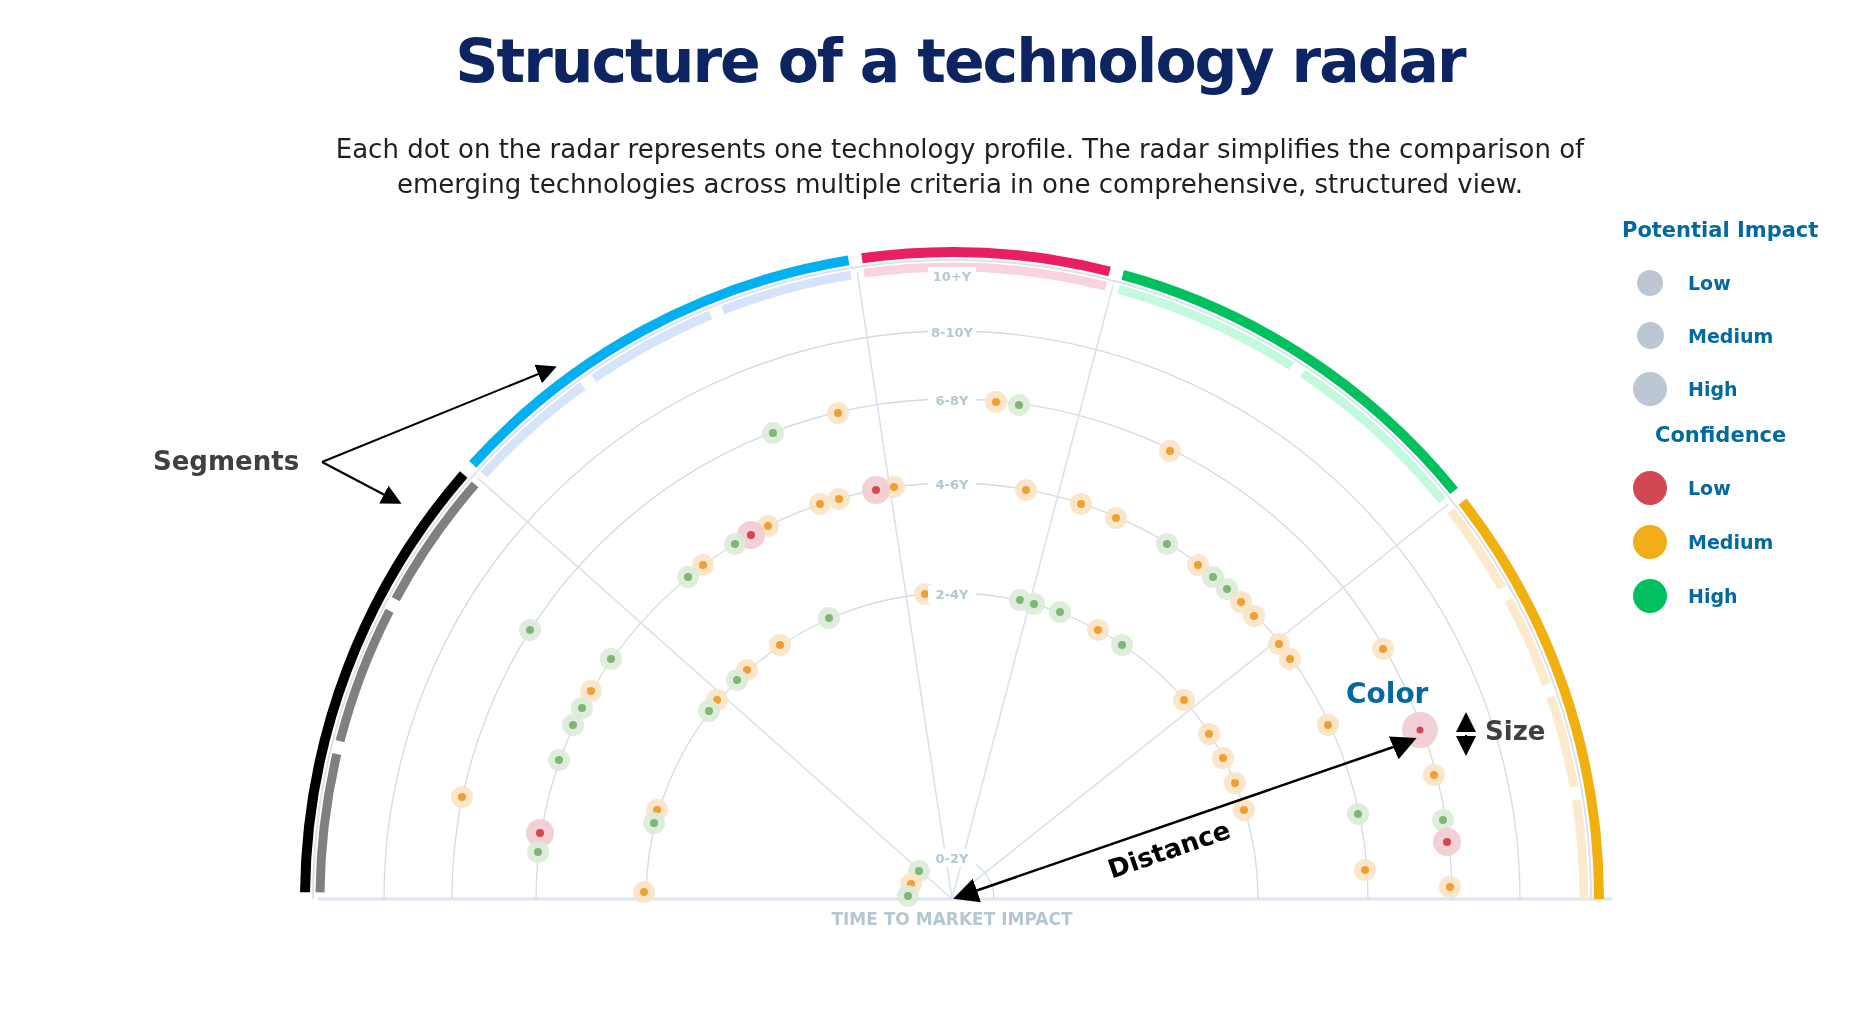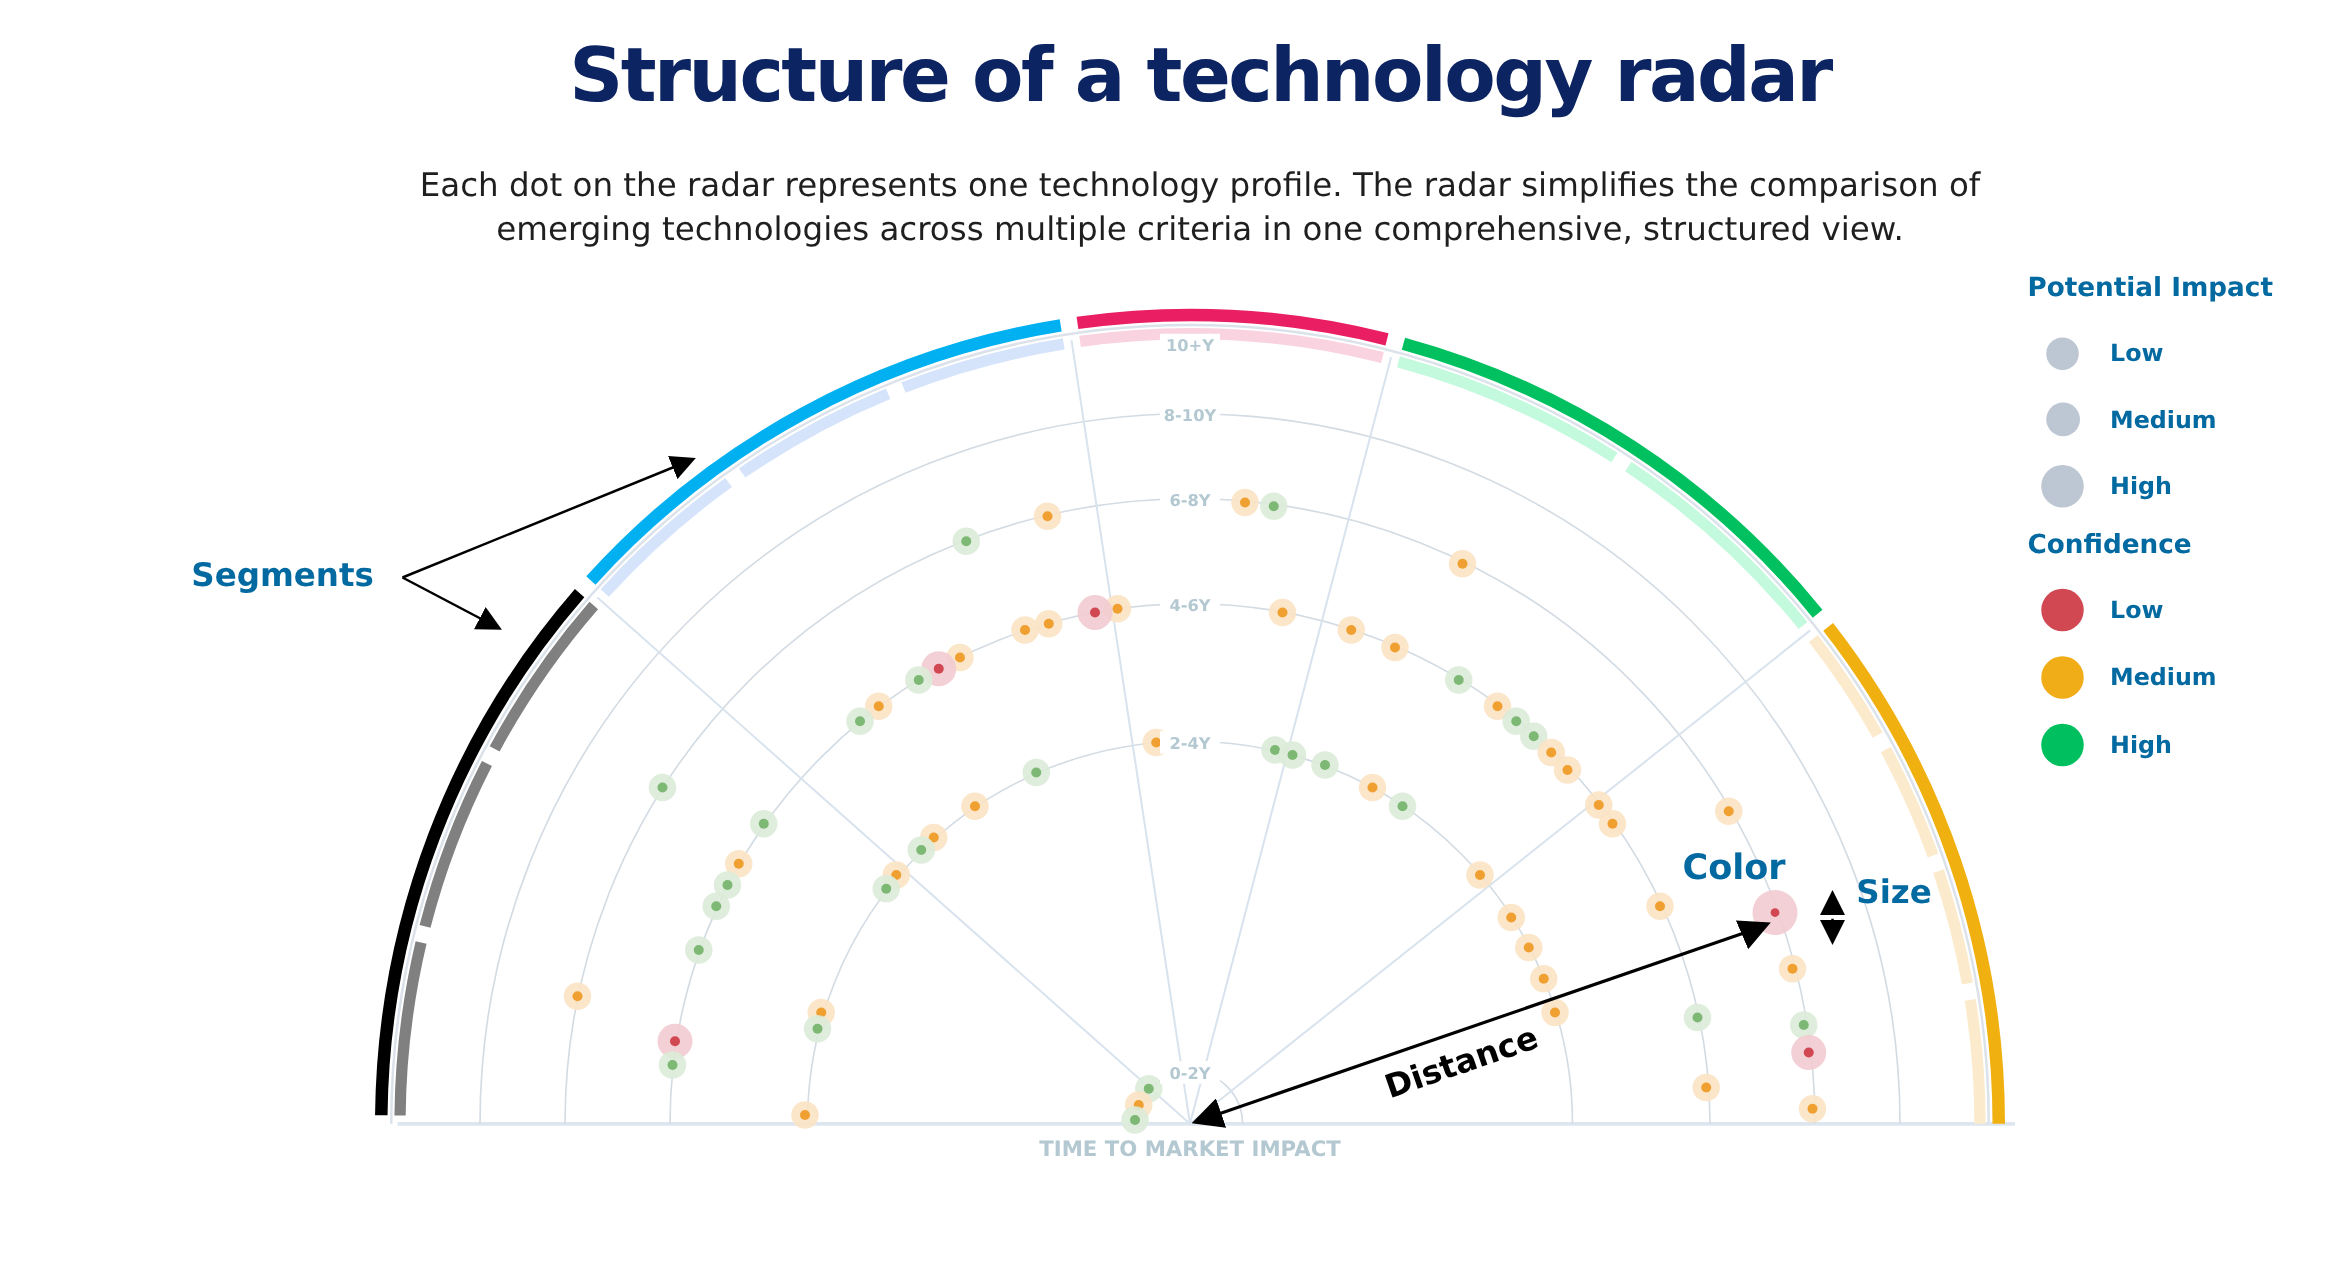"Confidence" .legend-conf { margin-left: none -> 33px }
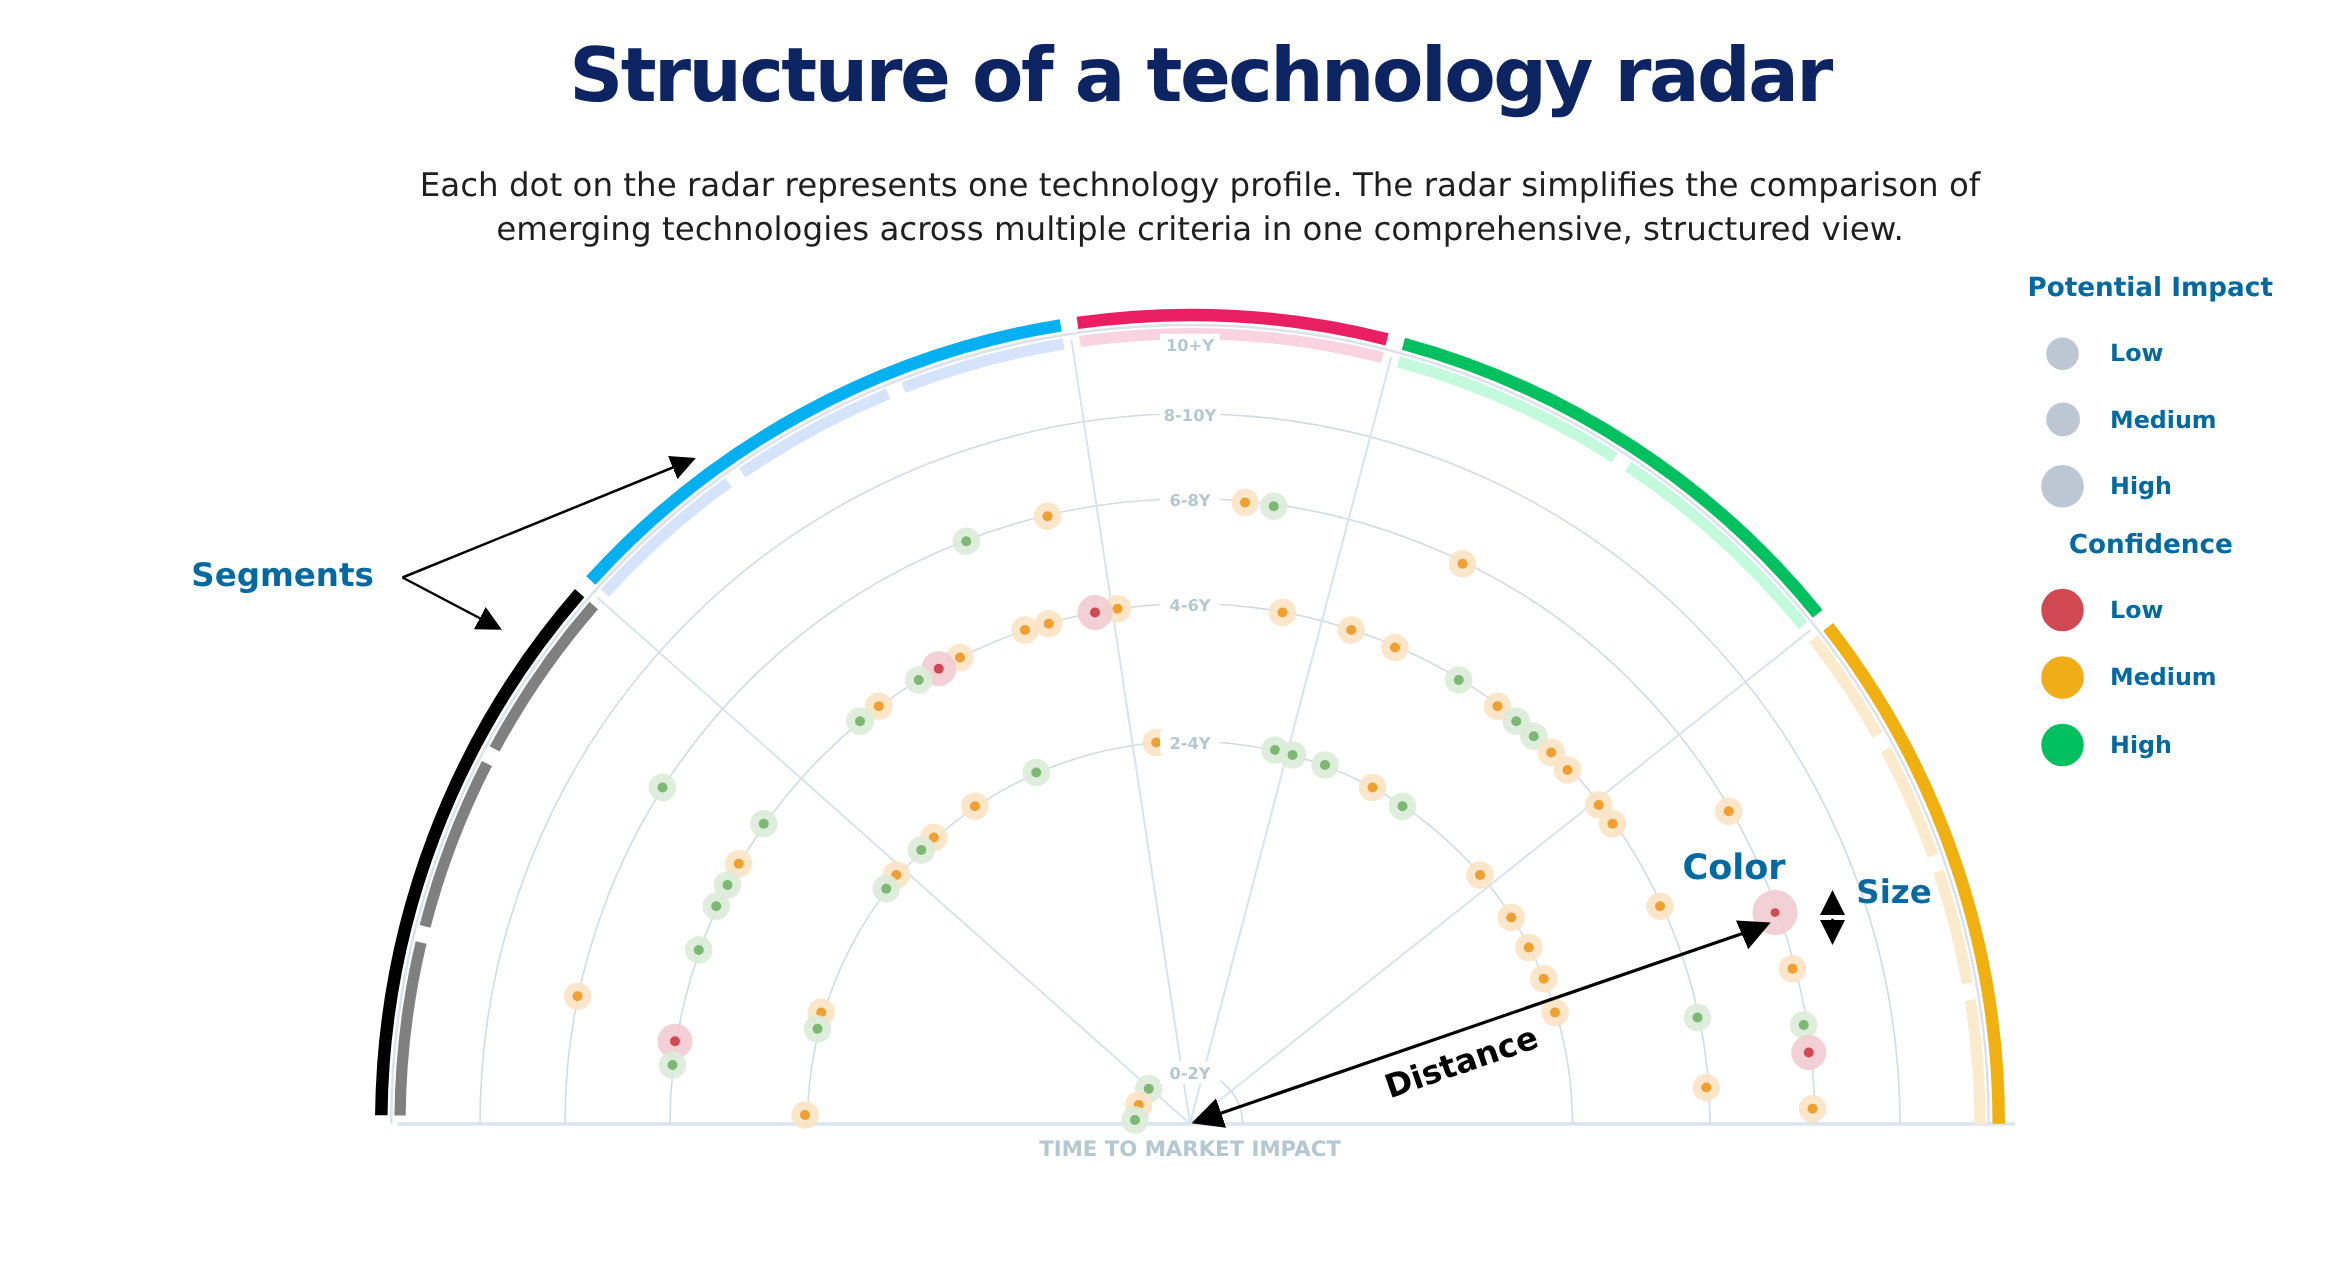"Segments" .annot { color: #0369a1 -> #404040 }
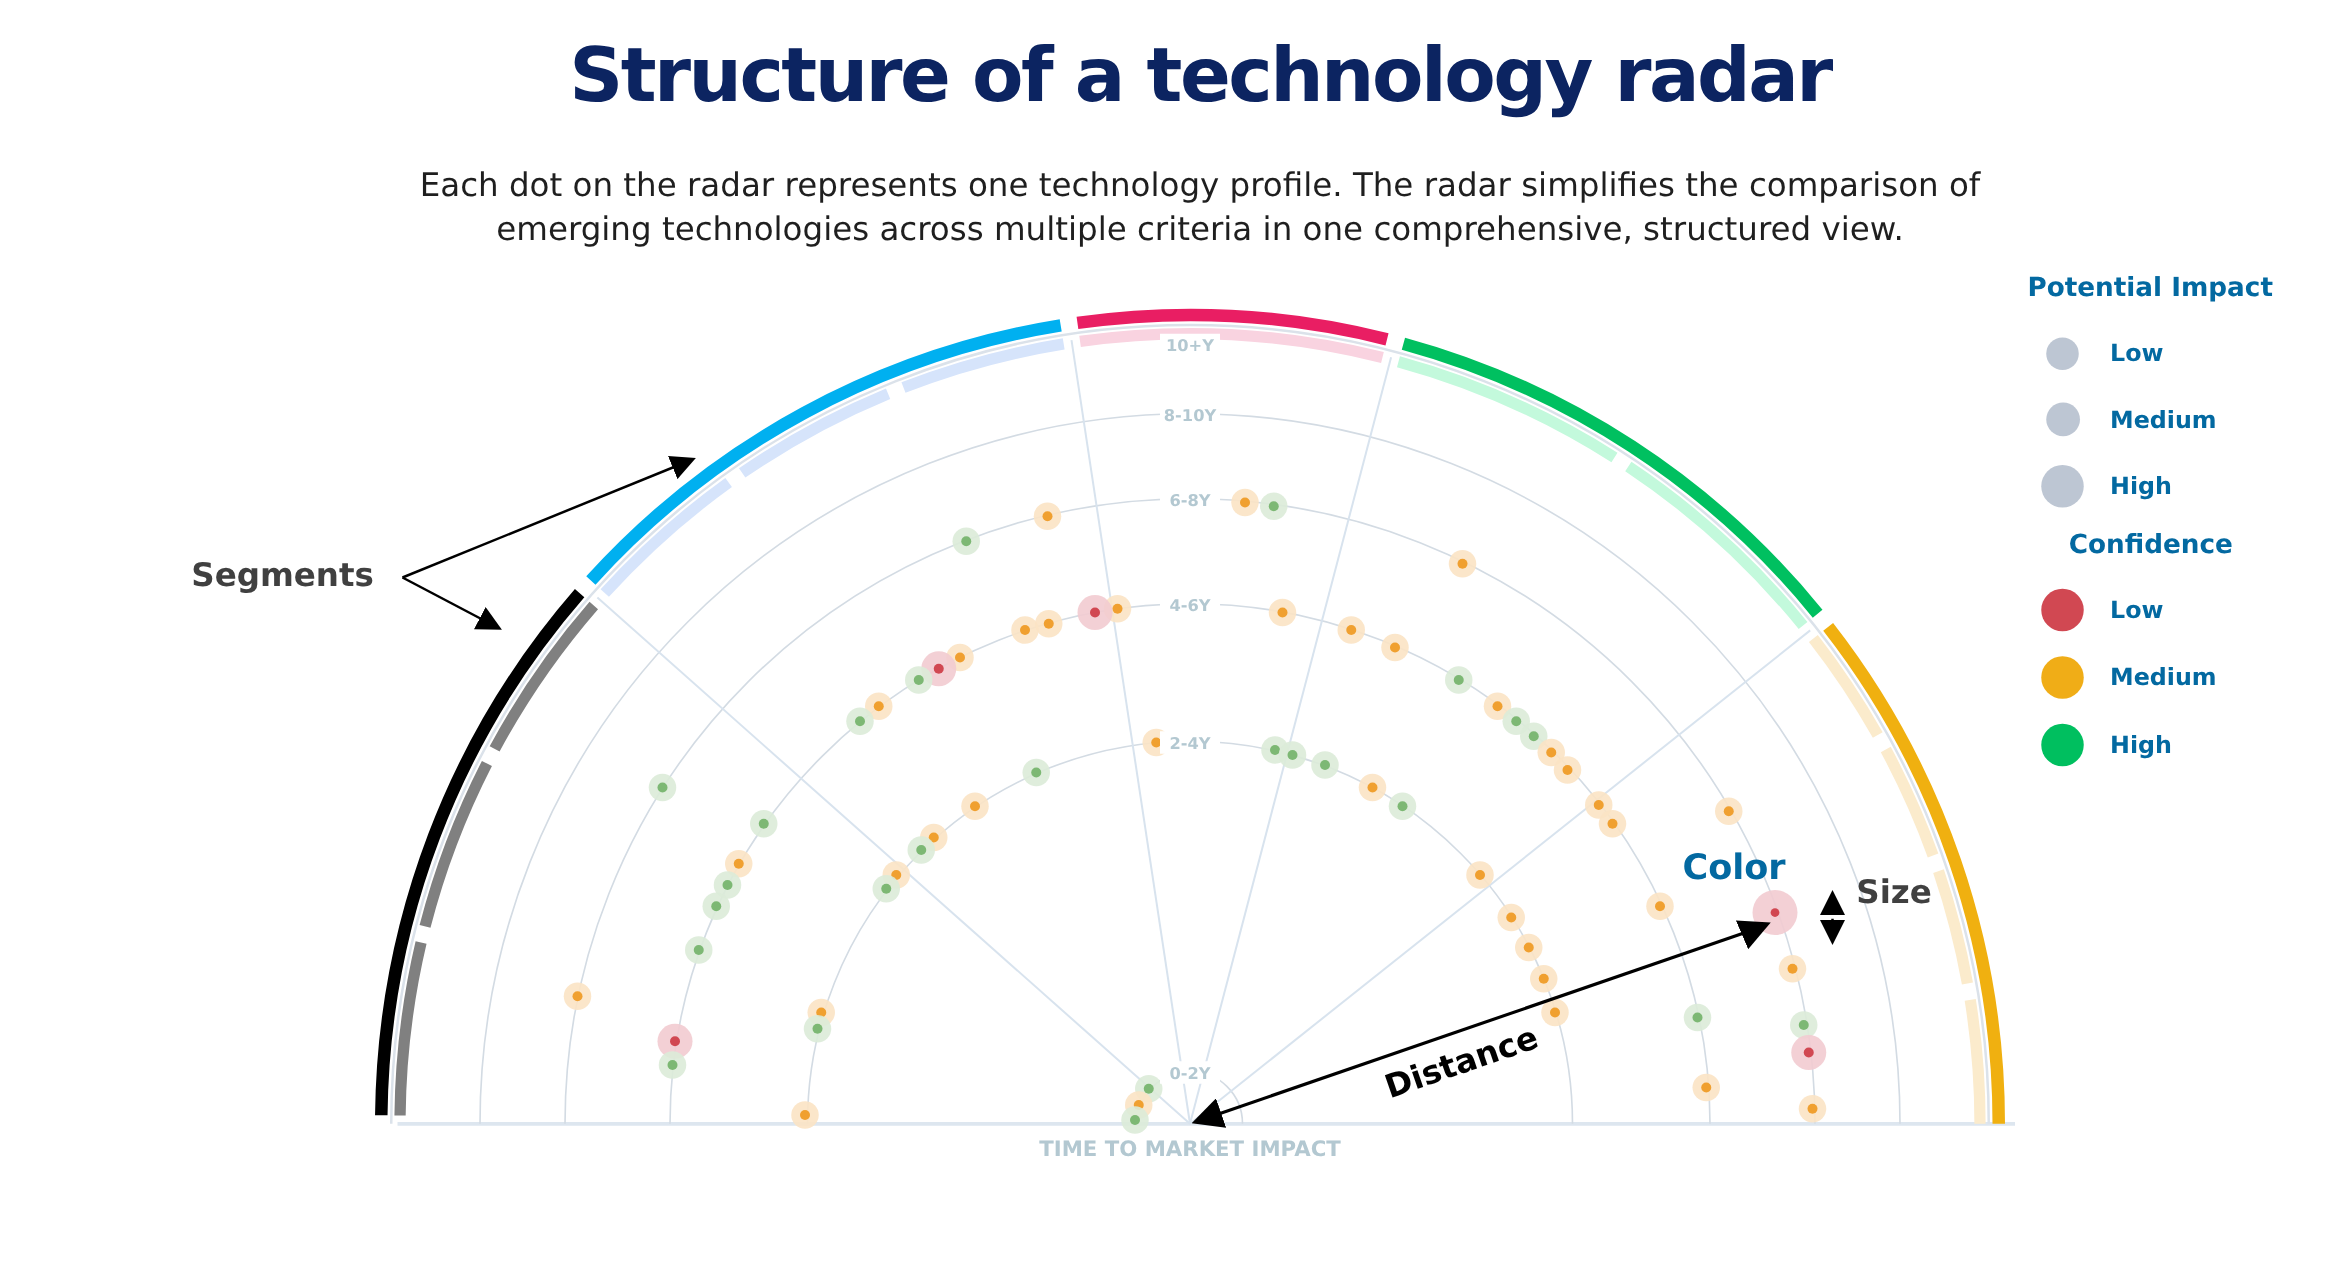"Size" div.annot { top: 699px -> 716px }
